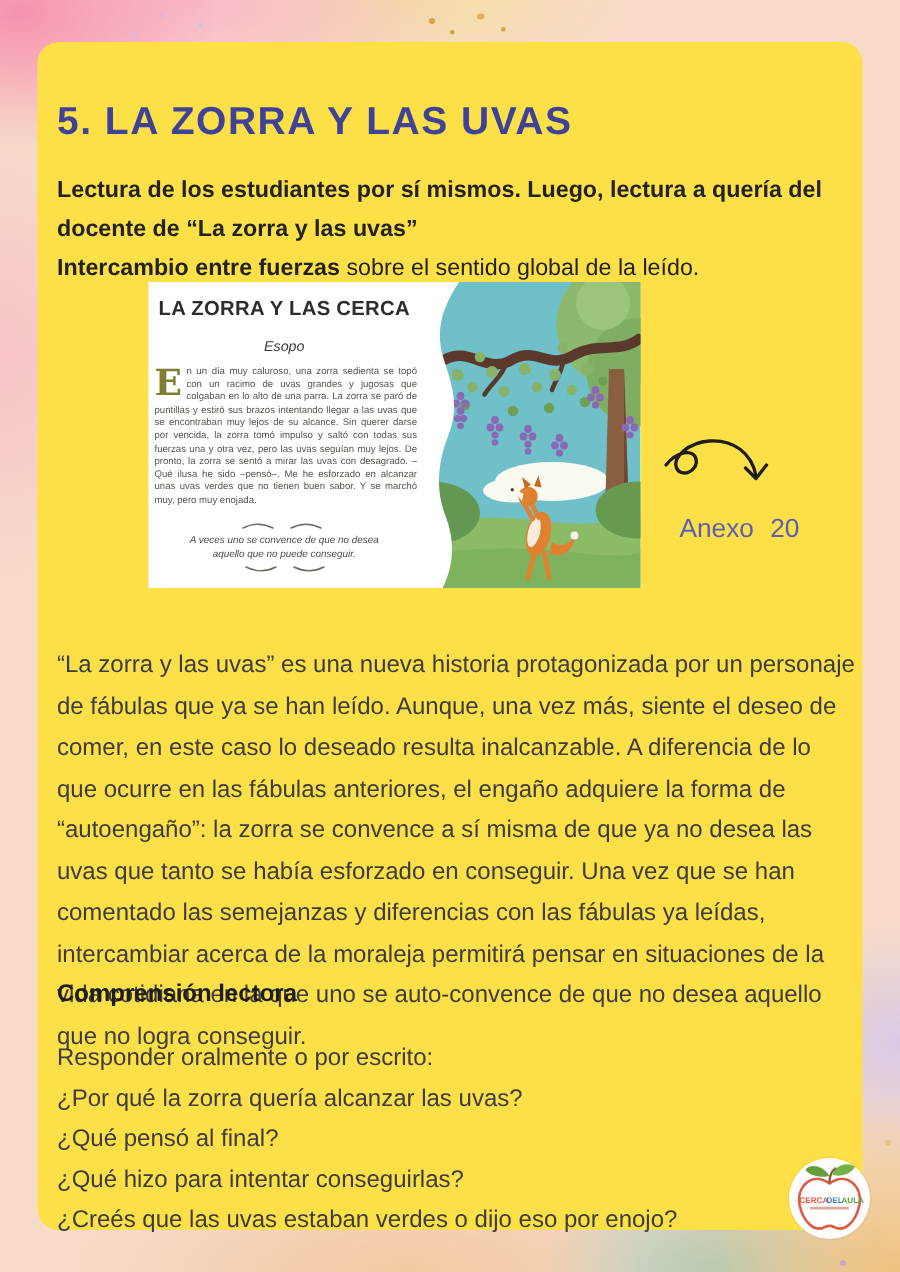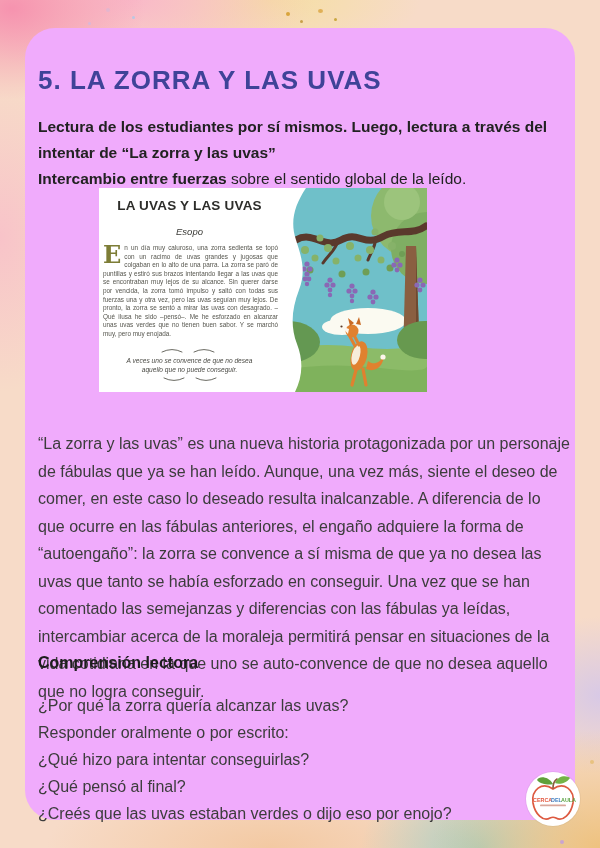"5. LA ZORRA Y LAS" .card { background: #f0abfc -> #fde047; border-radius: 30px -> 14px }
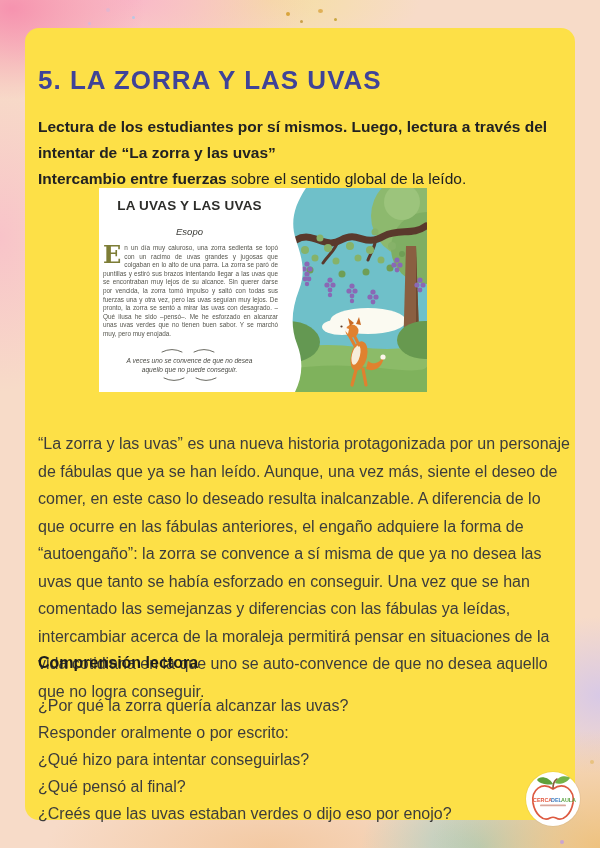"Lectura de los estudiantes por" span.b { text: través del intentar -> quería del docente }
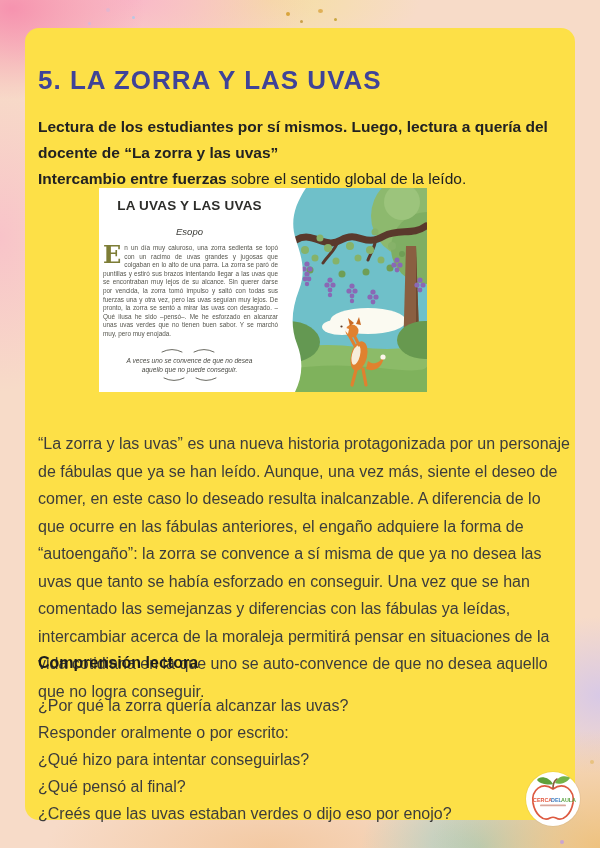"LA UVAS Y LAS UVAS" div.book-title { text: UVAS Y LAS UVAS -> ZORRA Y LAS CERCA }
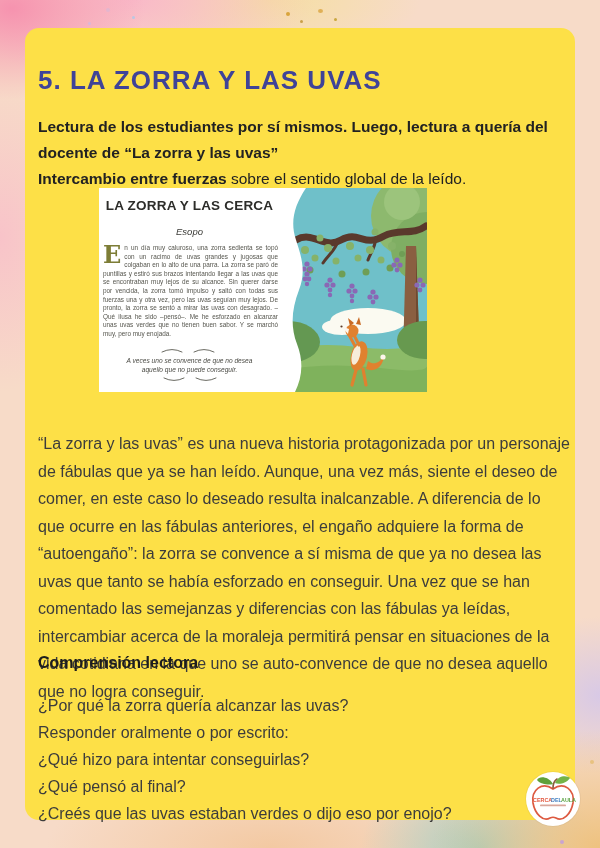"Anexo 20" div.annex { html: none -> <div> <svg> <path></path> <path></path> </svg> <div>Anexo 20</div> </div> }
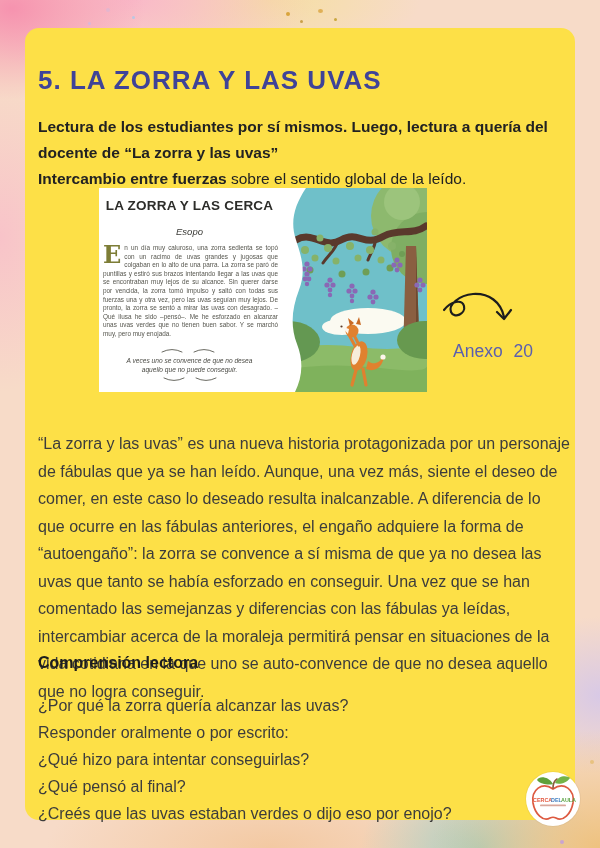"¿Por qué la zorra quería" div { order: before "Responder oralmente o por escrito:" -> after "Responder oralmente o por escrito:" }
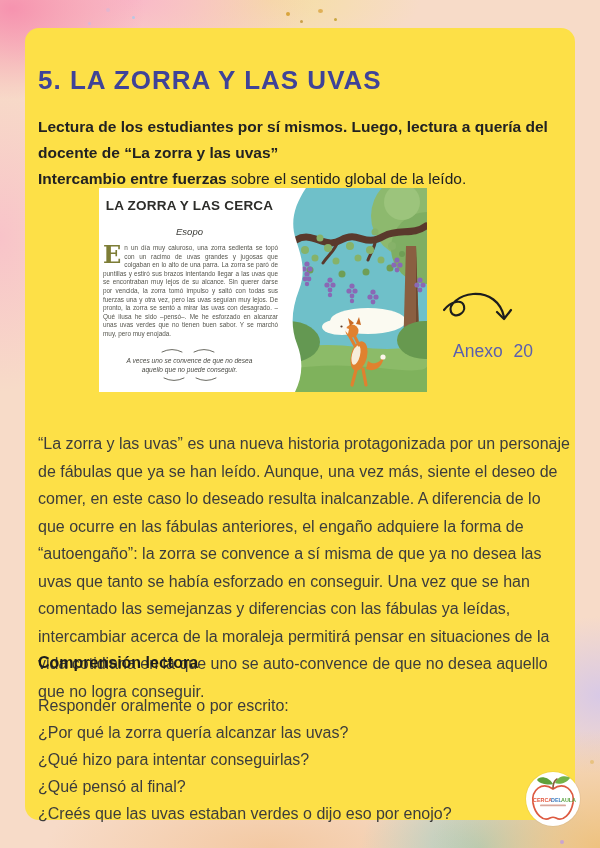"¿Qué hizo para intentar conseguirlas?" div { order: before "¿Qué pensó al final?" -> after "¿Qué pensó al final?" }
